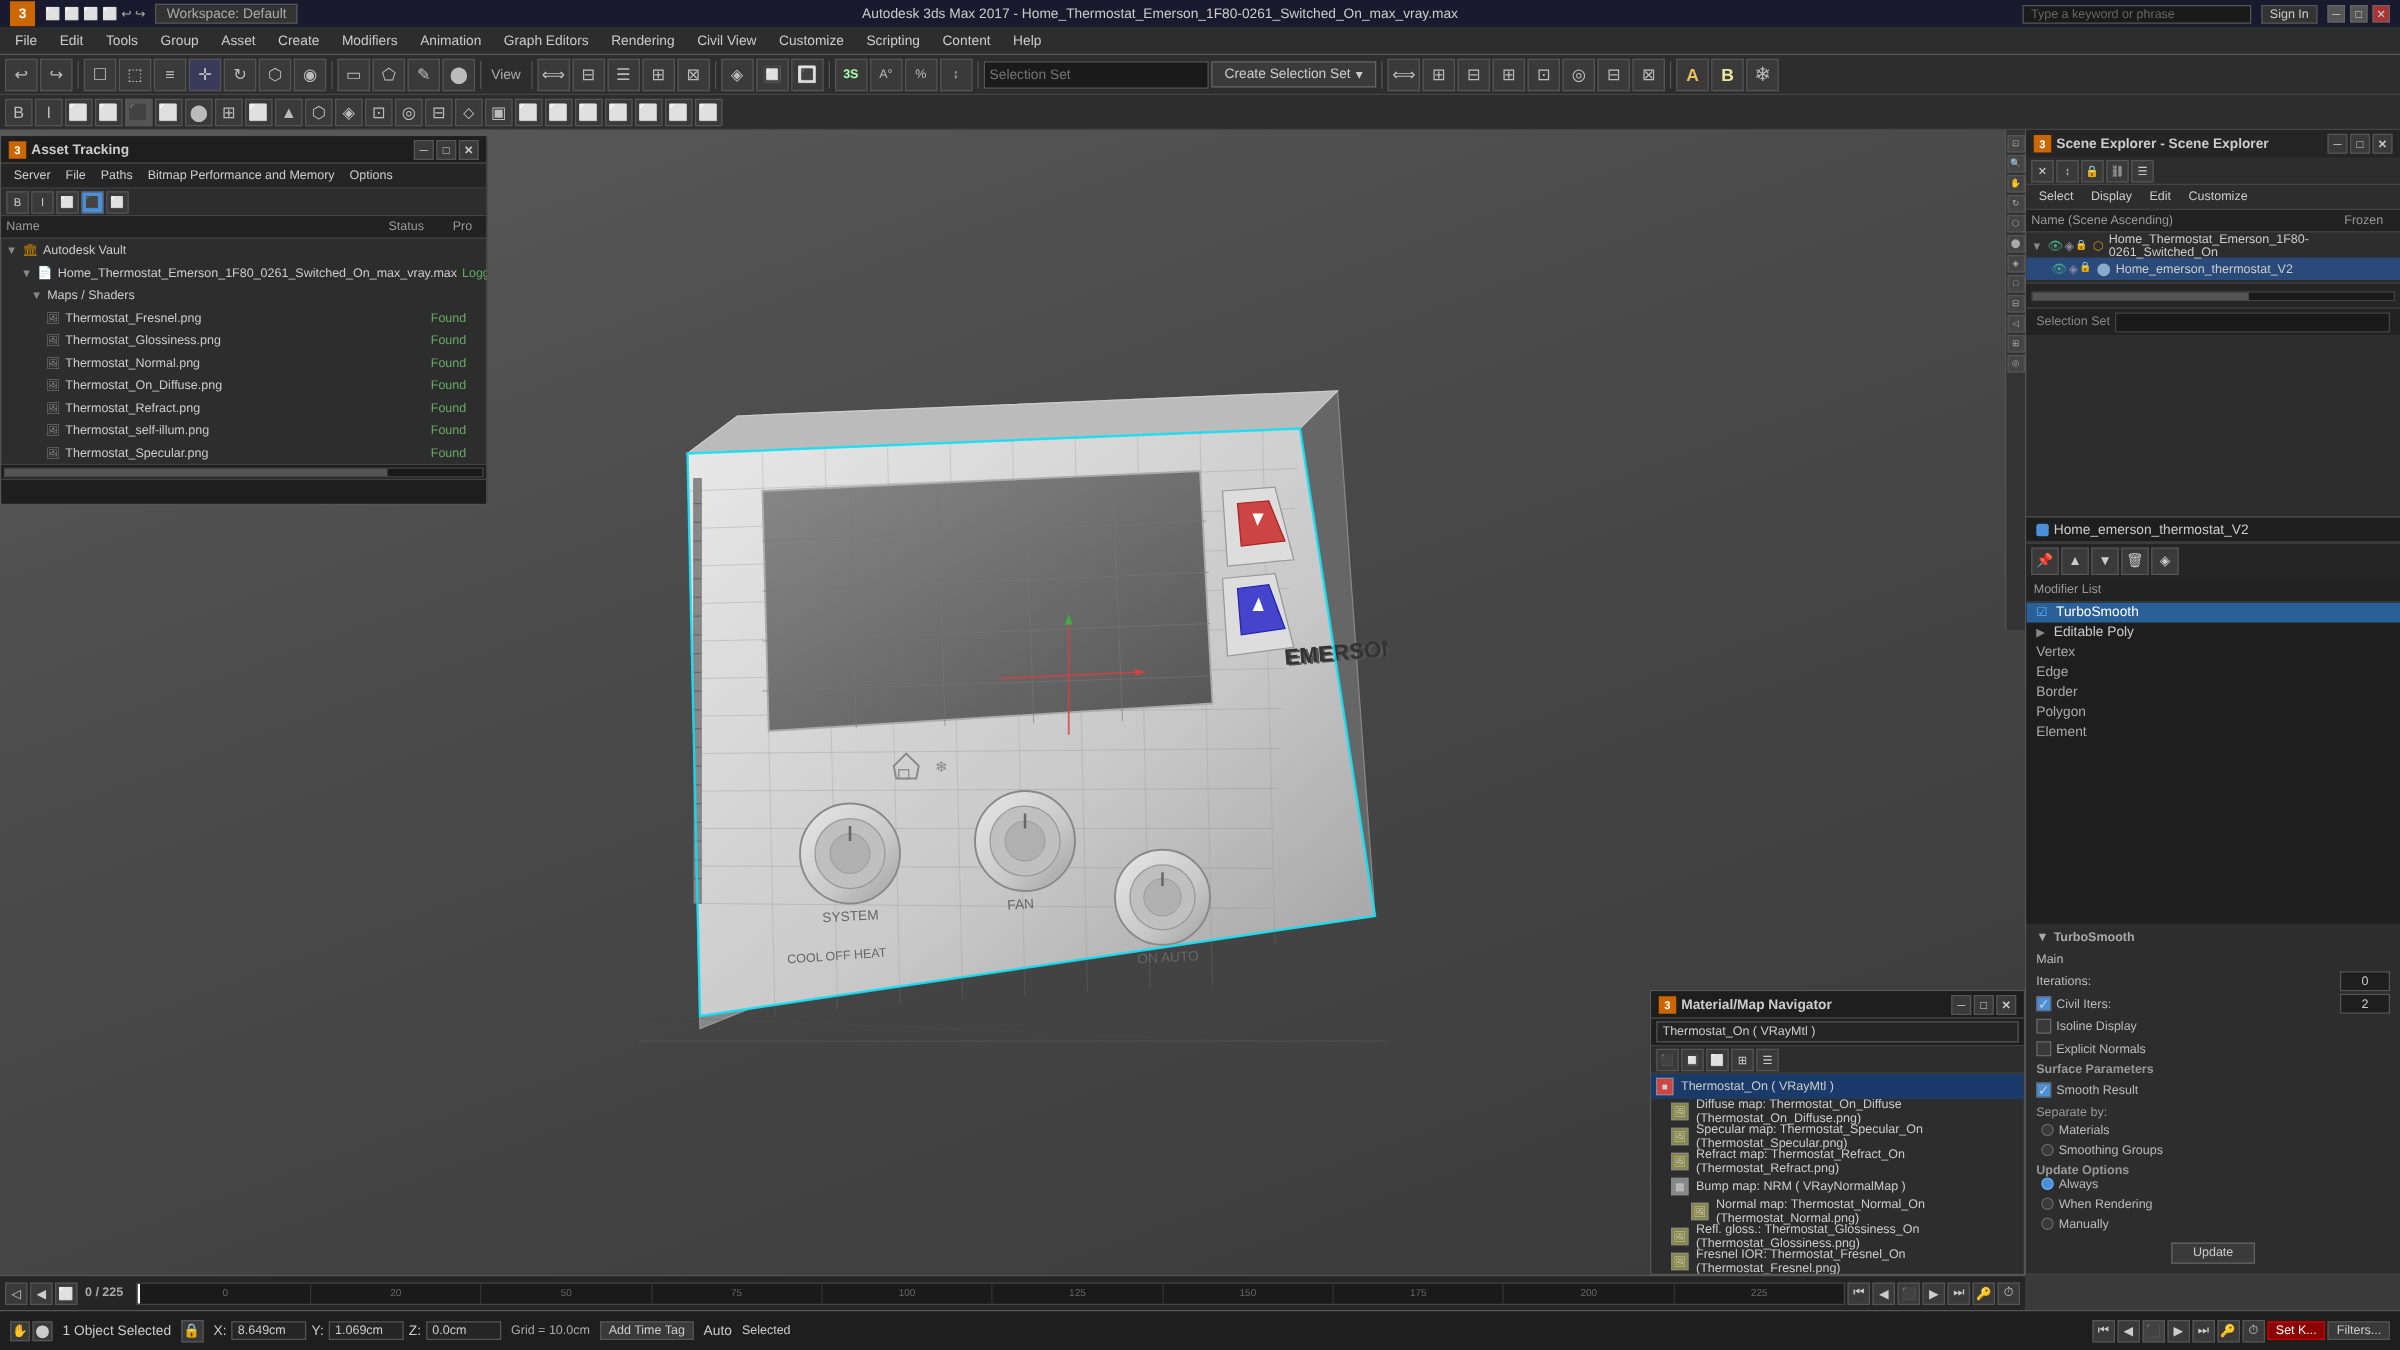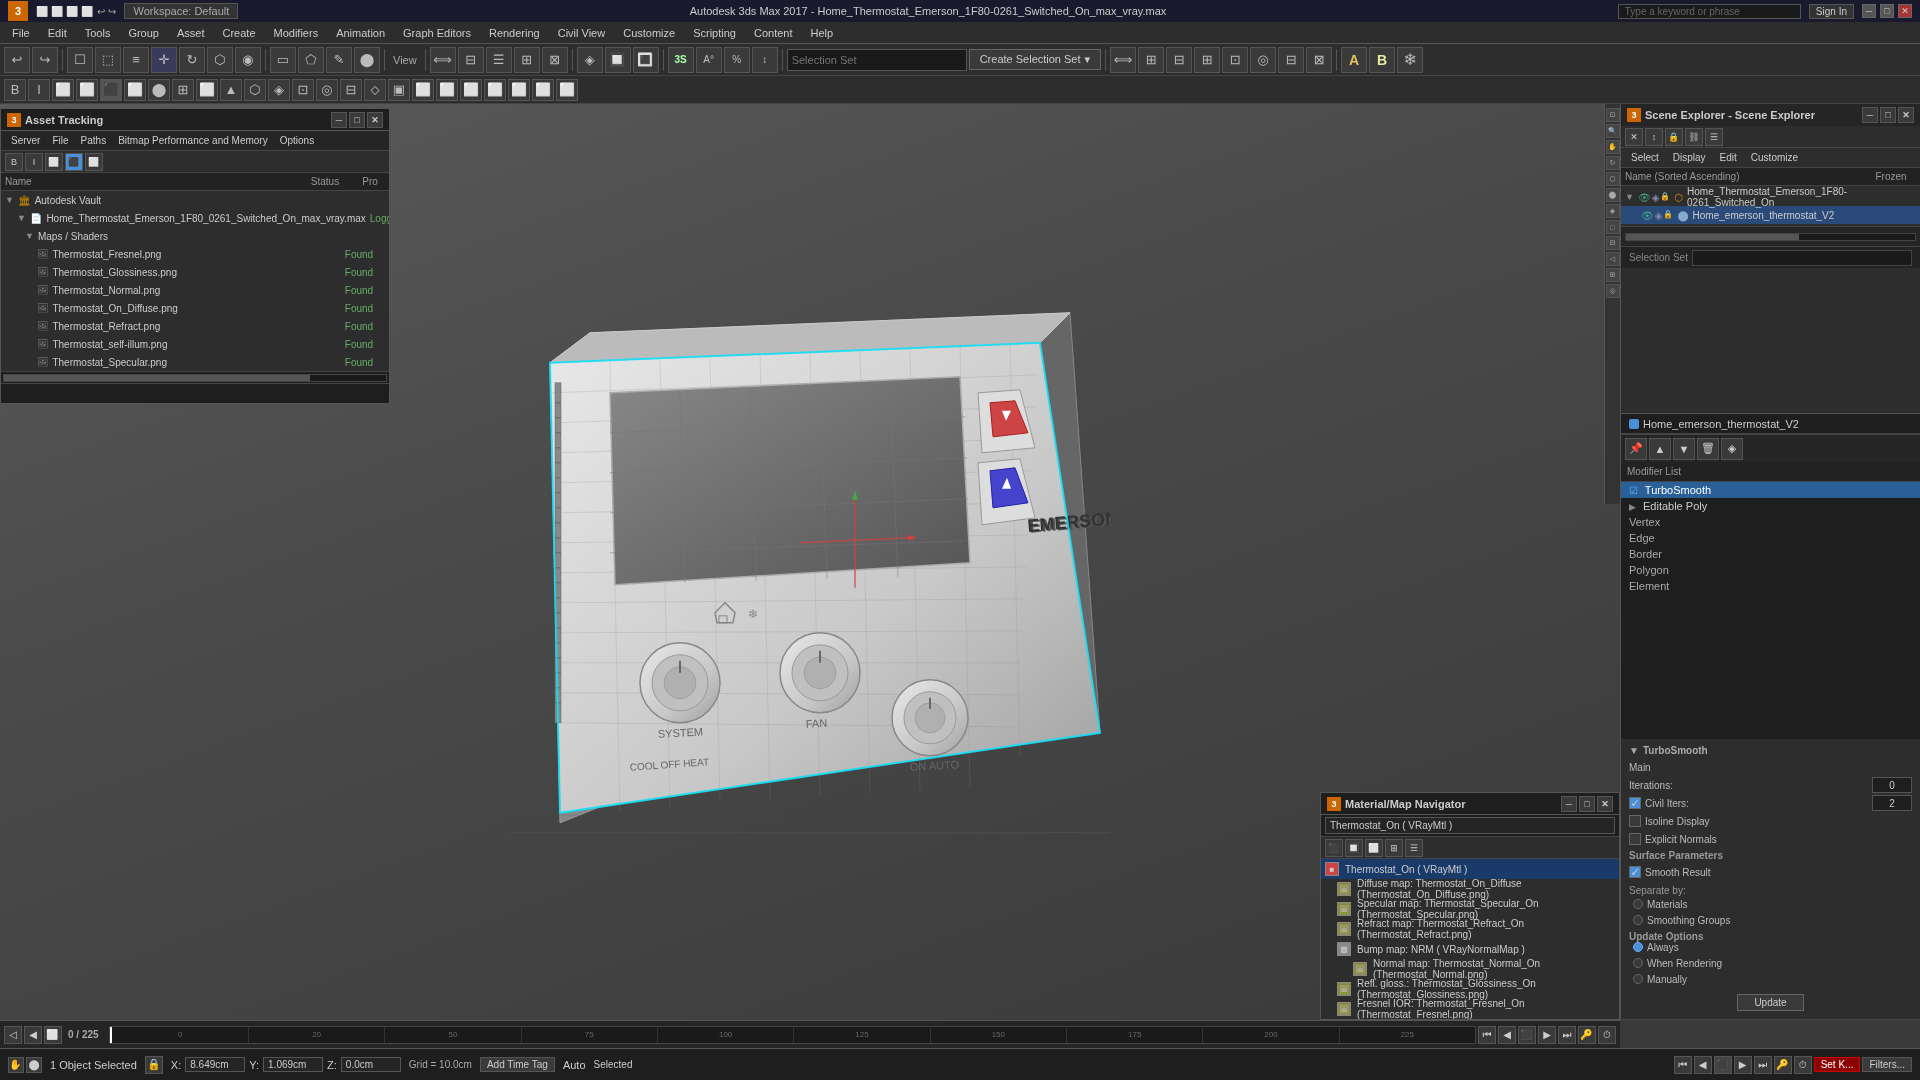"Name (Sorted Ascending)" span.col-name { text: Sorted -> Scene }
